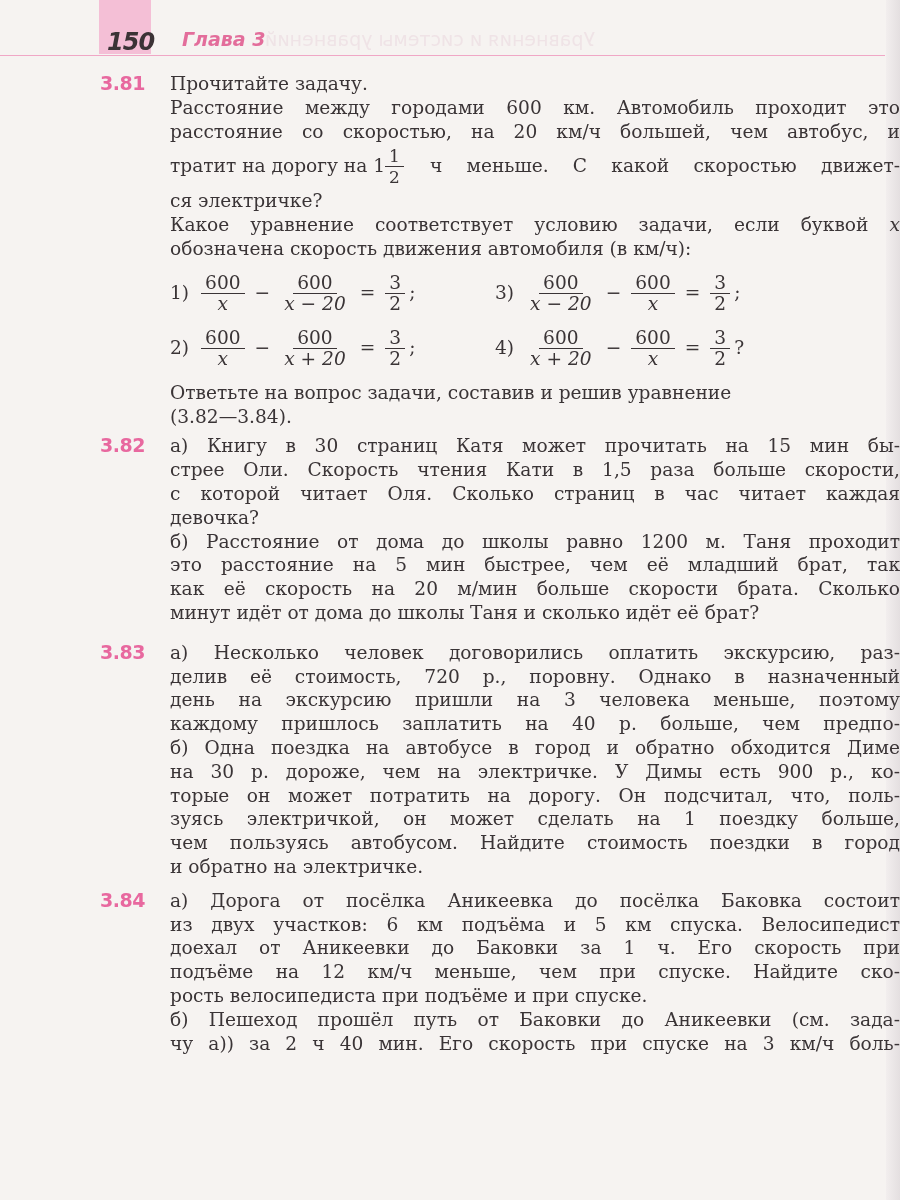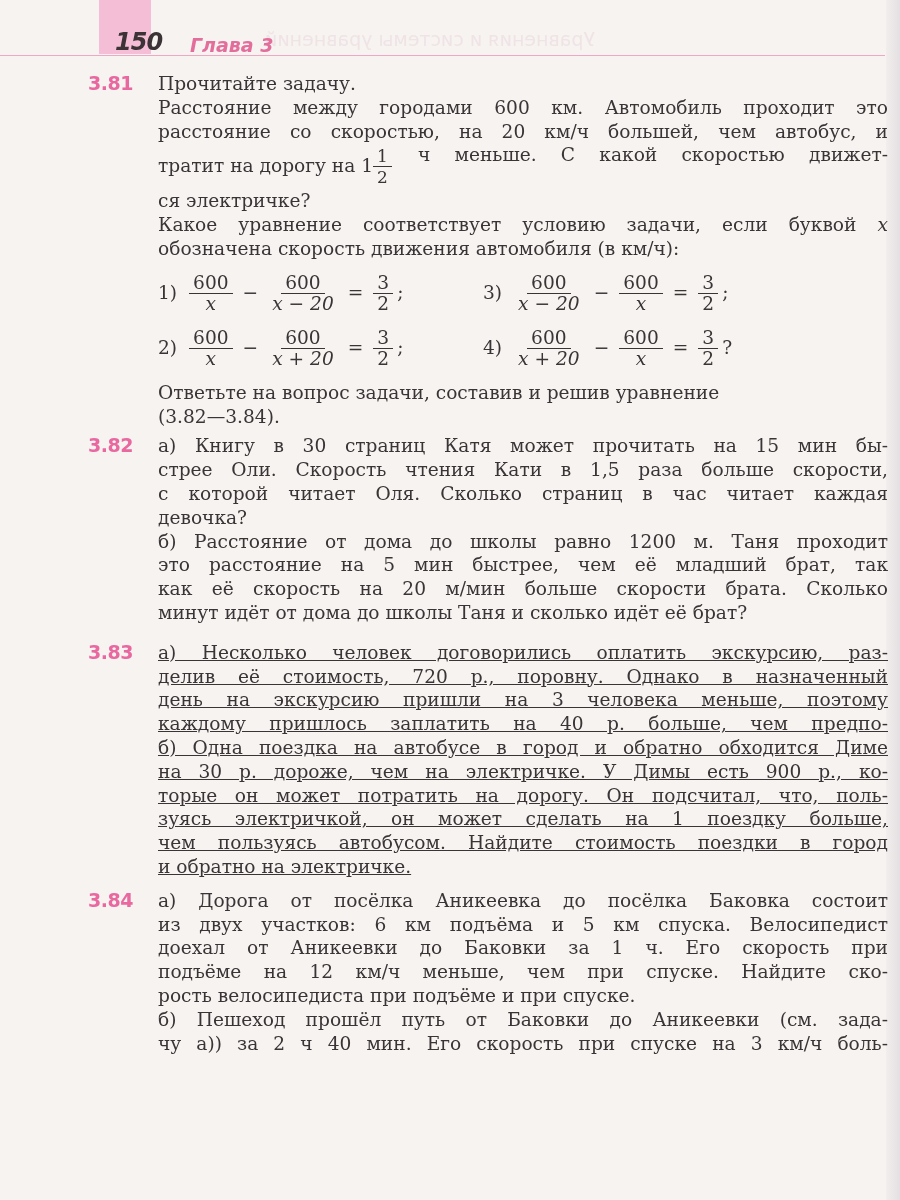"150" .header { align-items: flex-end -> flex-start; left: 115px -> 107px }
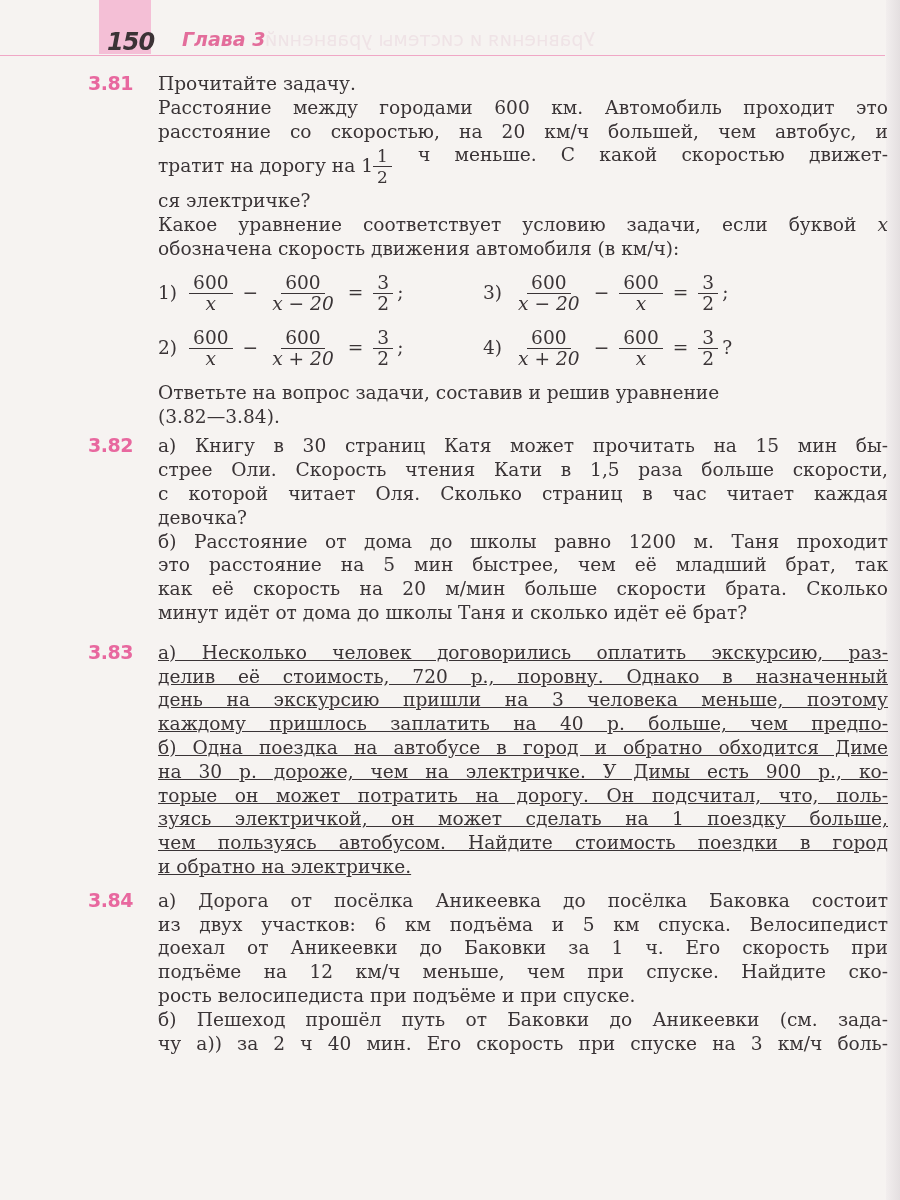"3.81" .content { left: 88px -> 100px }
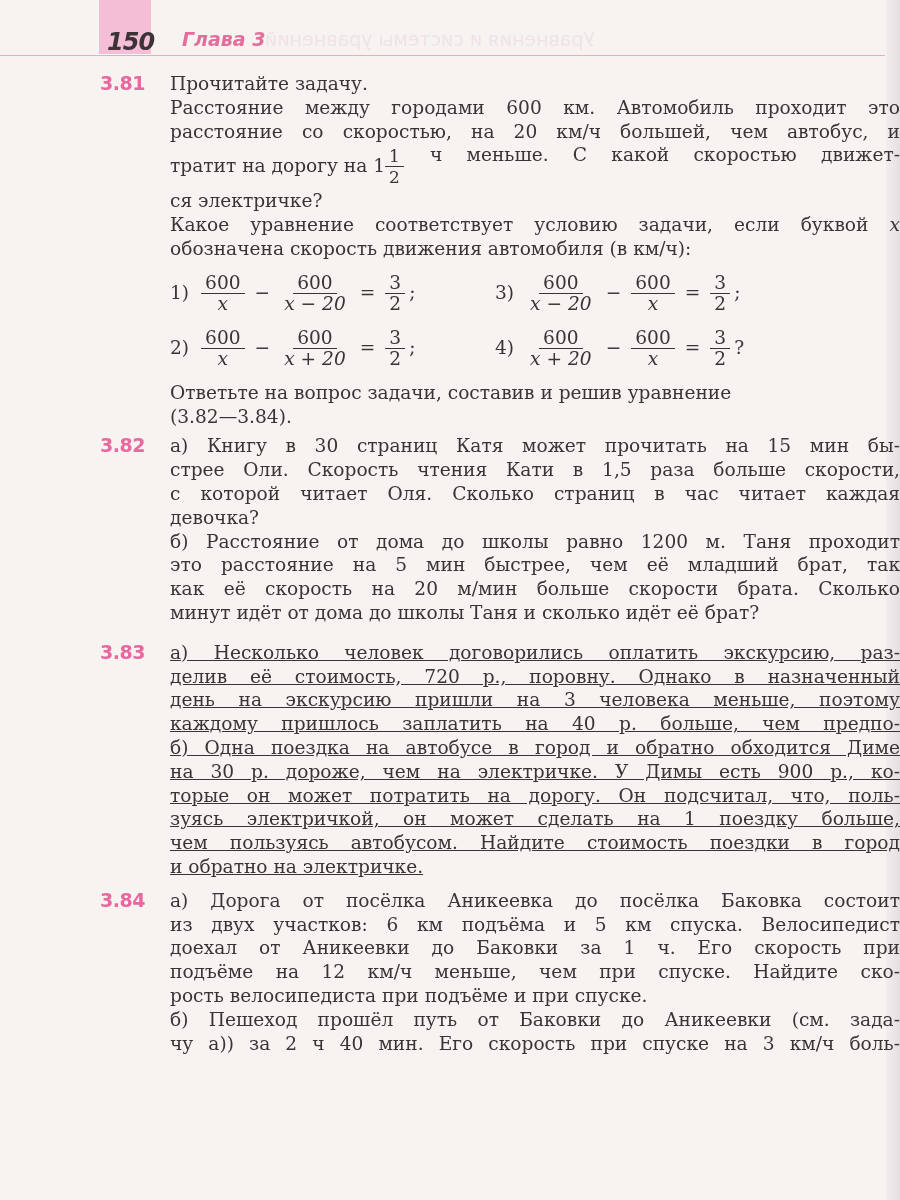"тратит на дорогу на 1" .mixed-line { align-items: none -> center }
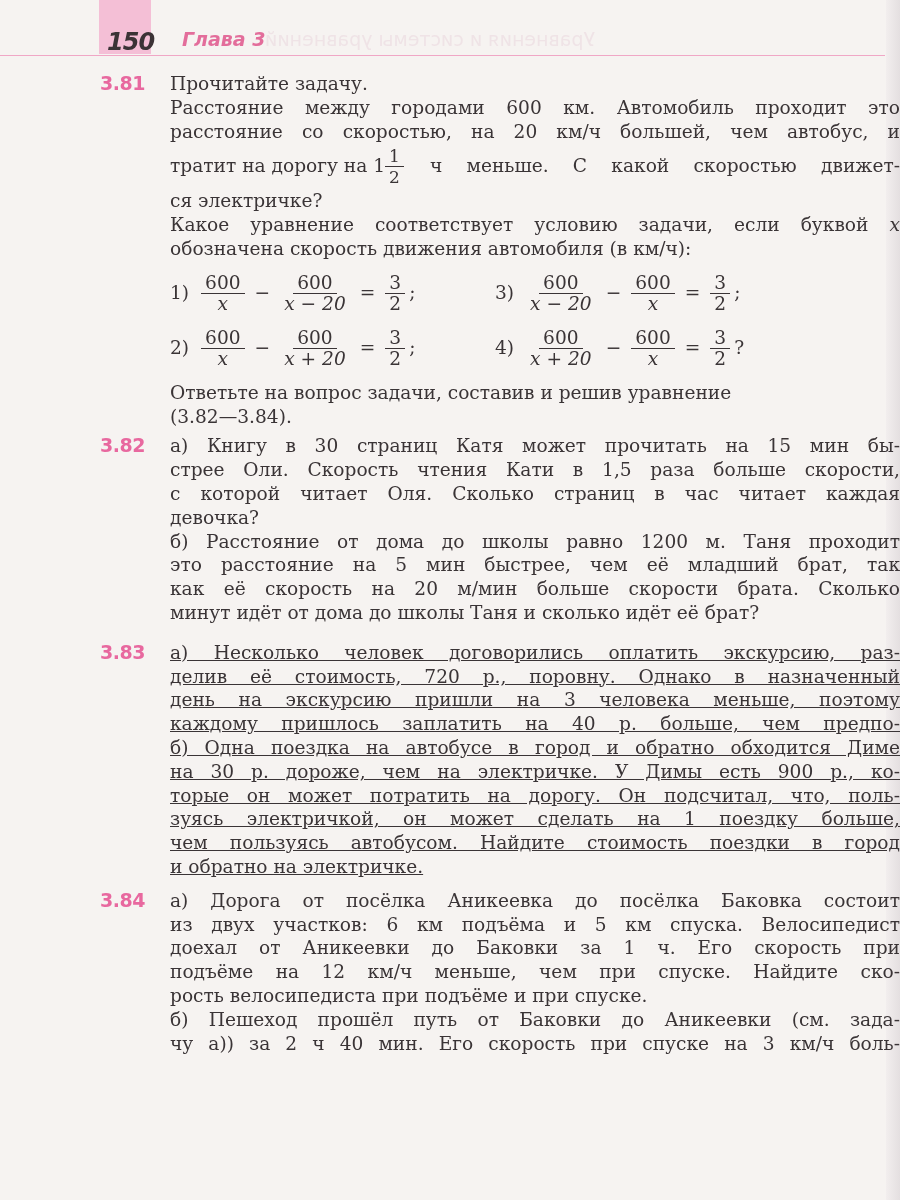"3.83" #p383 { text-decoration: underline -> none }
